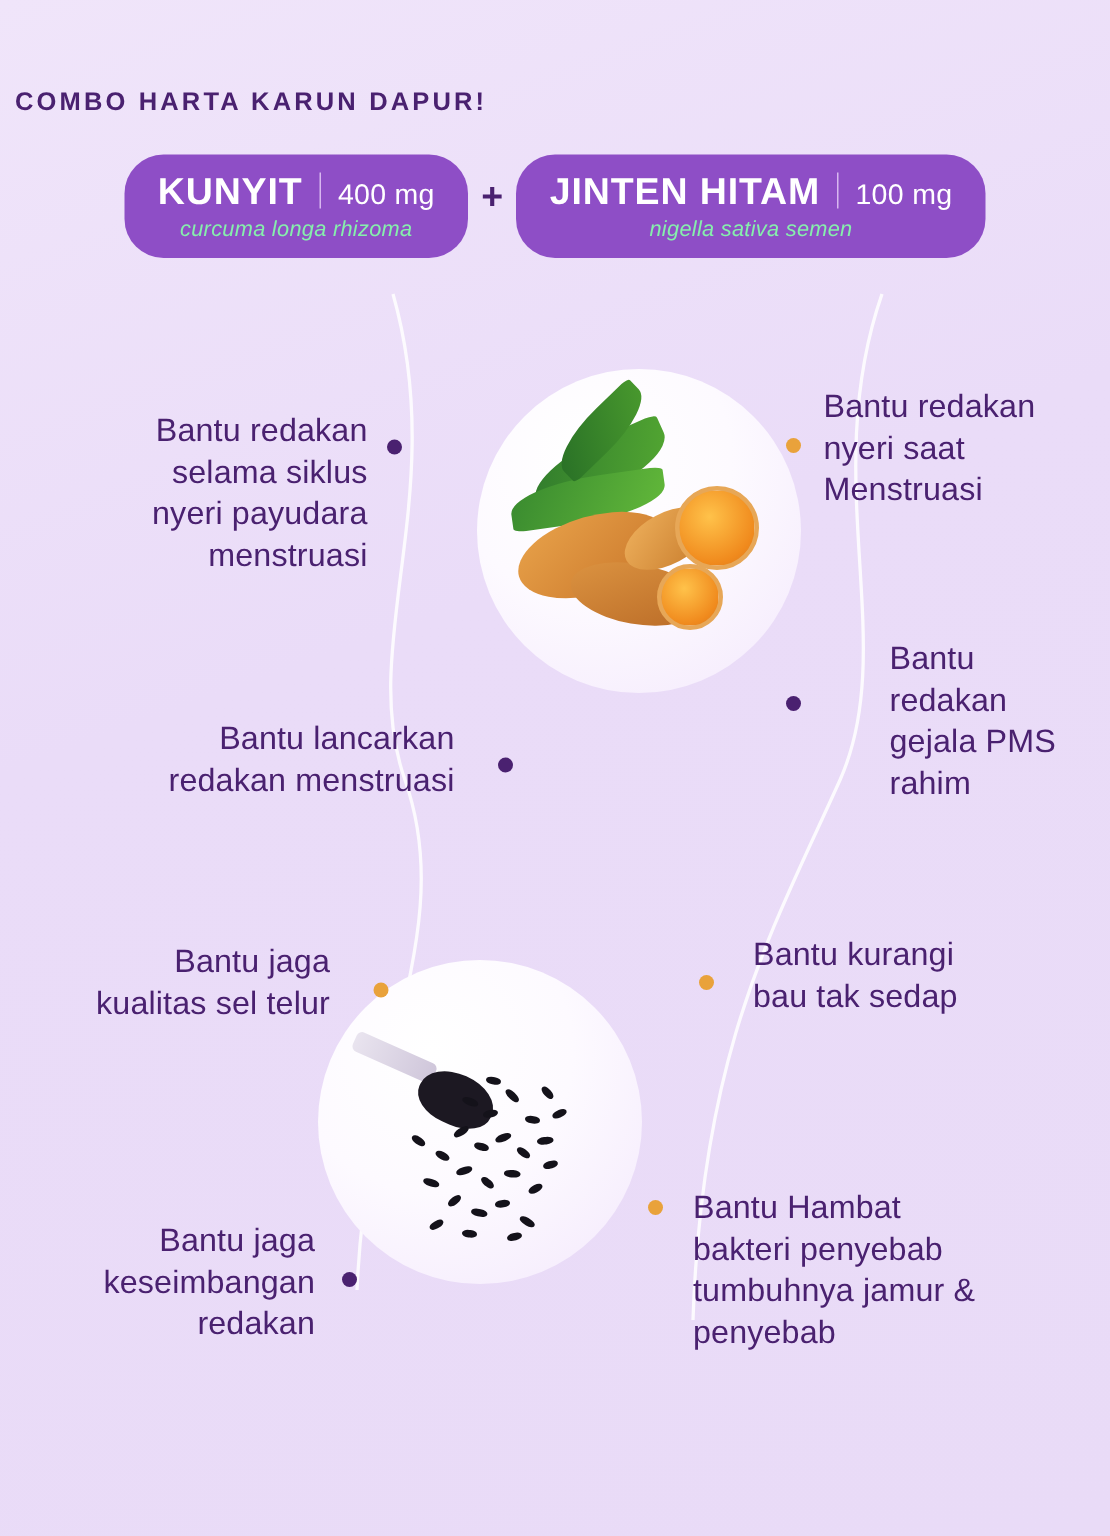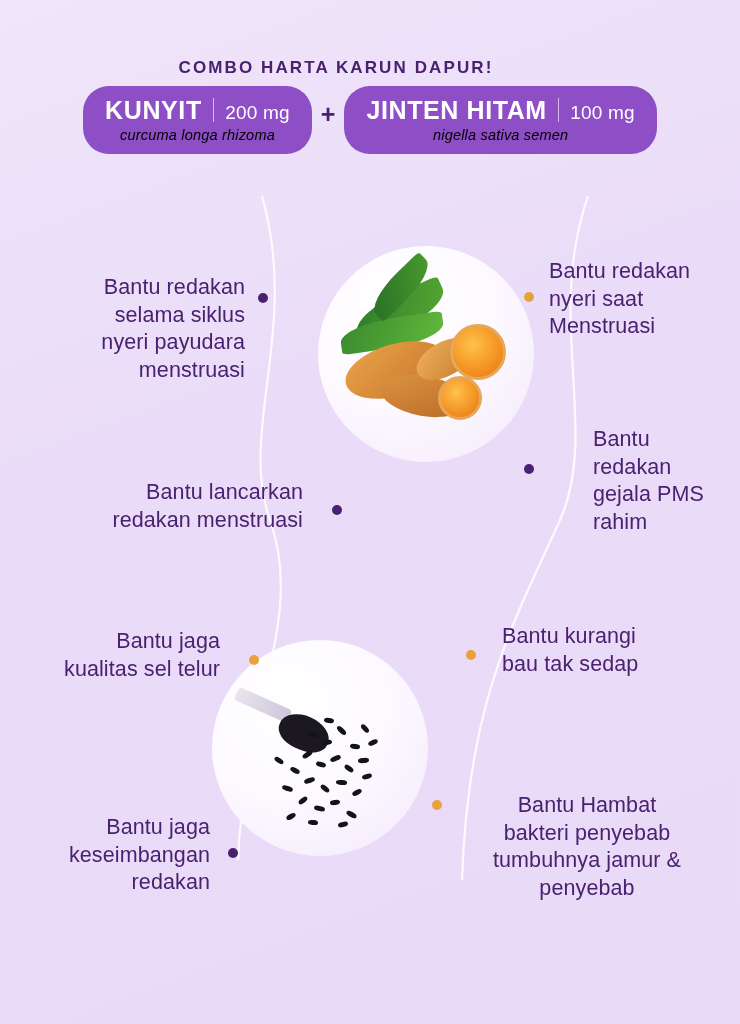"COMBO HARTA KARUN DAPUR!" .headline { padding-left: none -> 10px; text-align: center -> none }
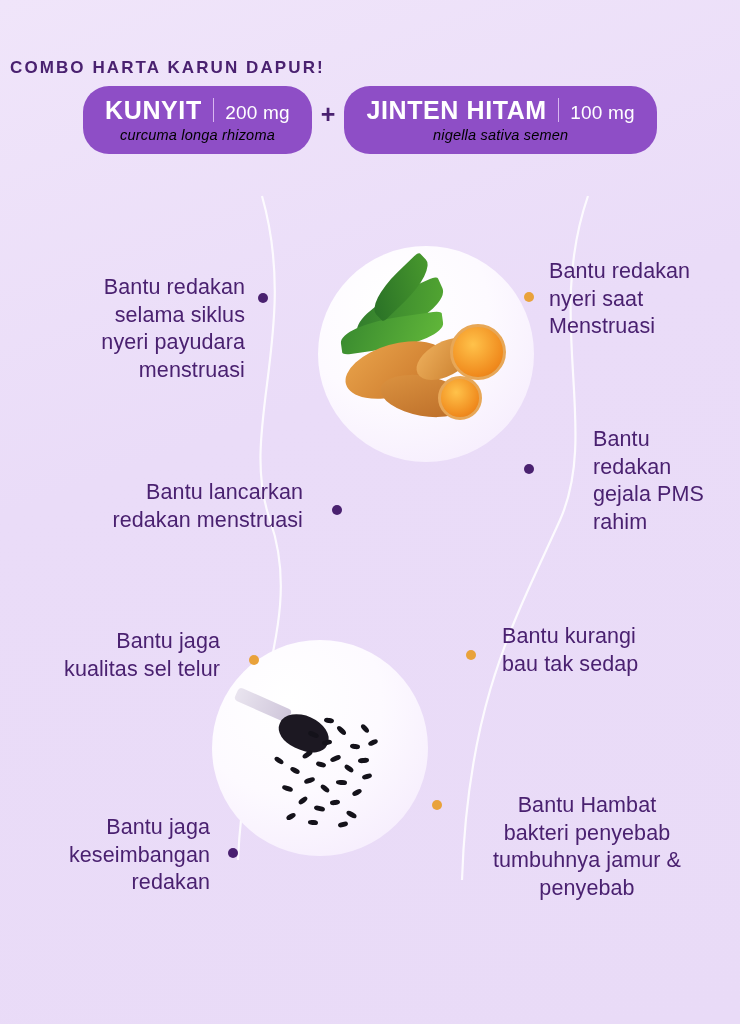"KUNYIT" .pill-row { top: 86px -> 103px }
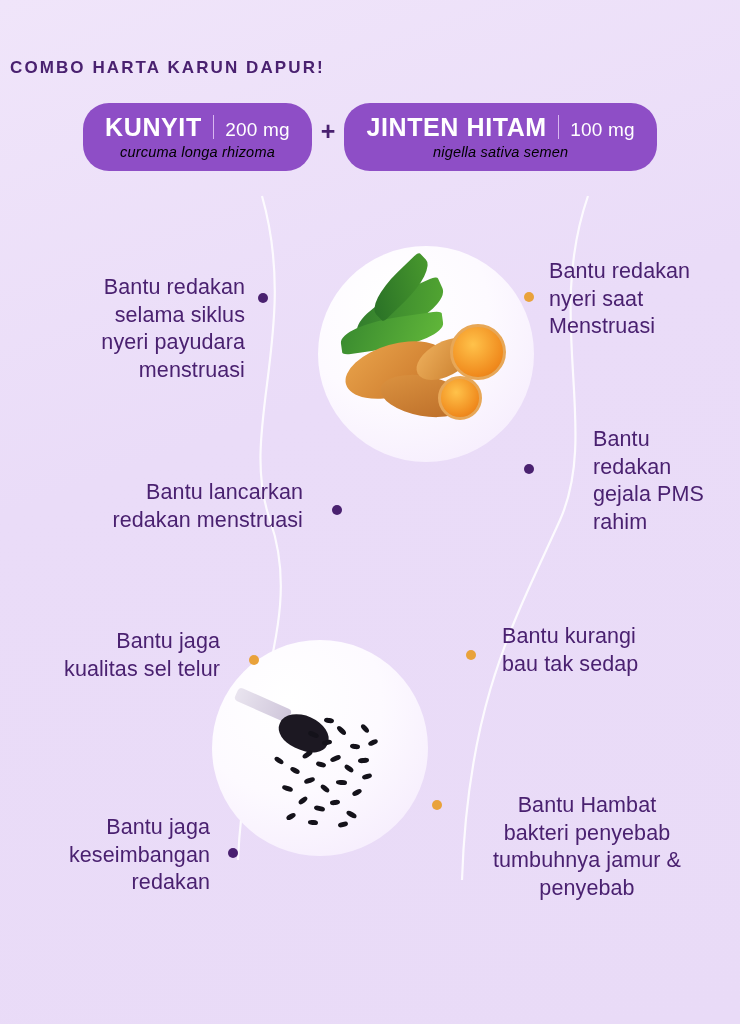"200 mg" span.pill-dose { text: 200 -> 400 }
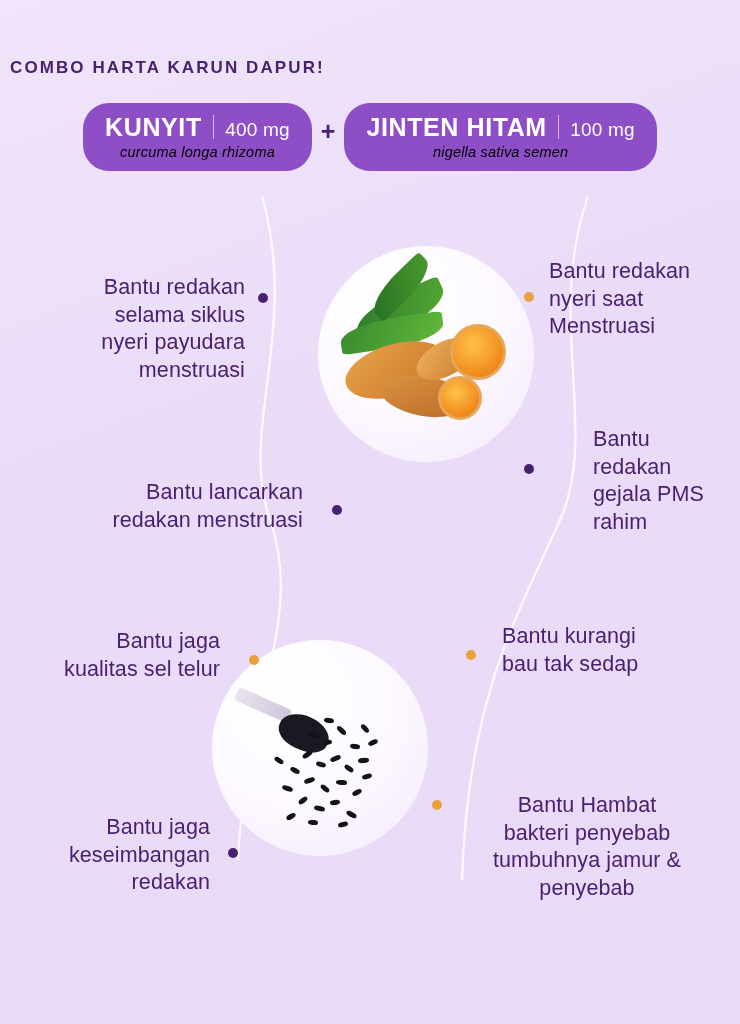"curcuma longa rhizoma" .pill-latin { color: #000000 -> #86efac }
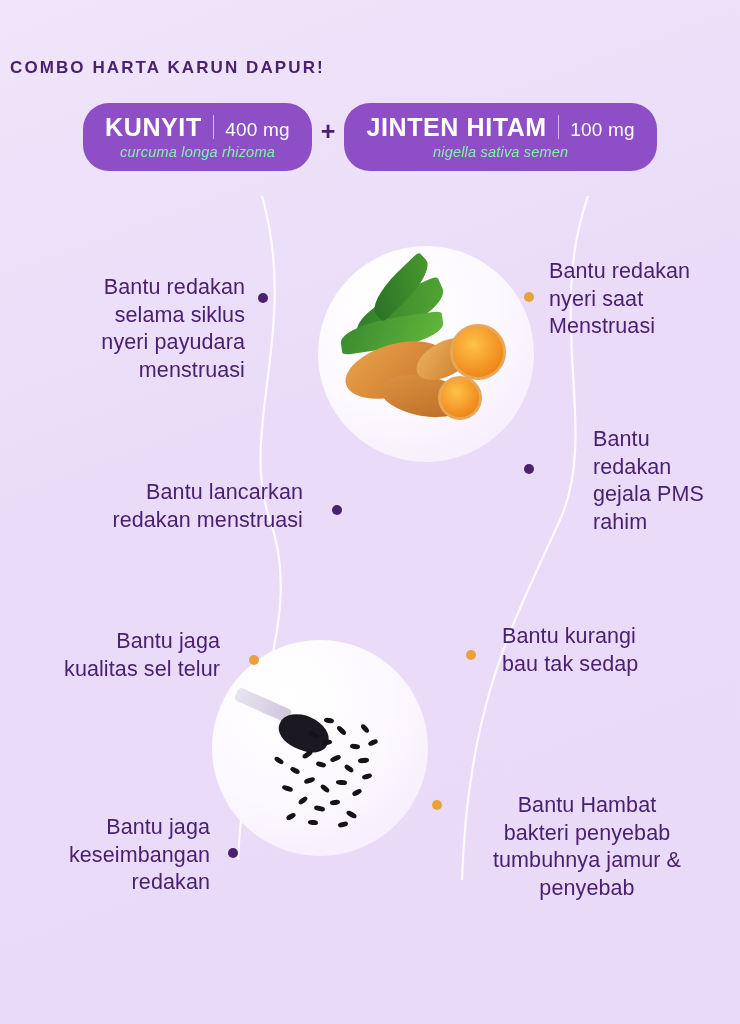"Bantu Hambat" div.benefit { text-align: center -> none }
